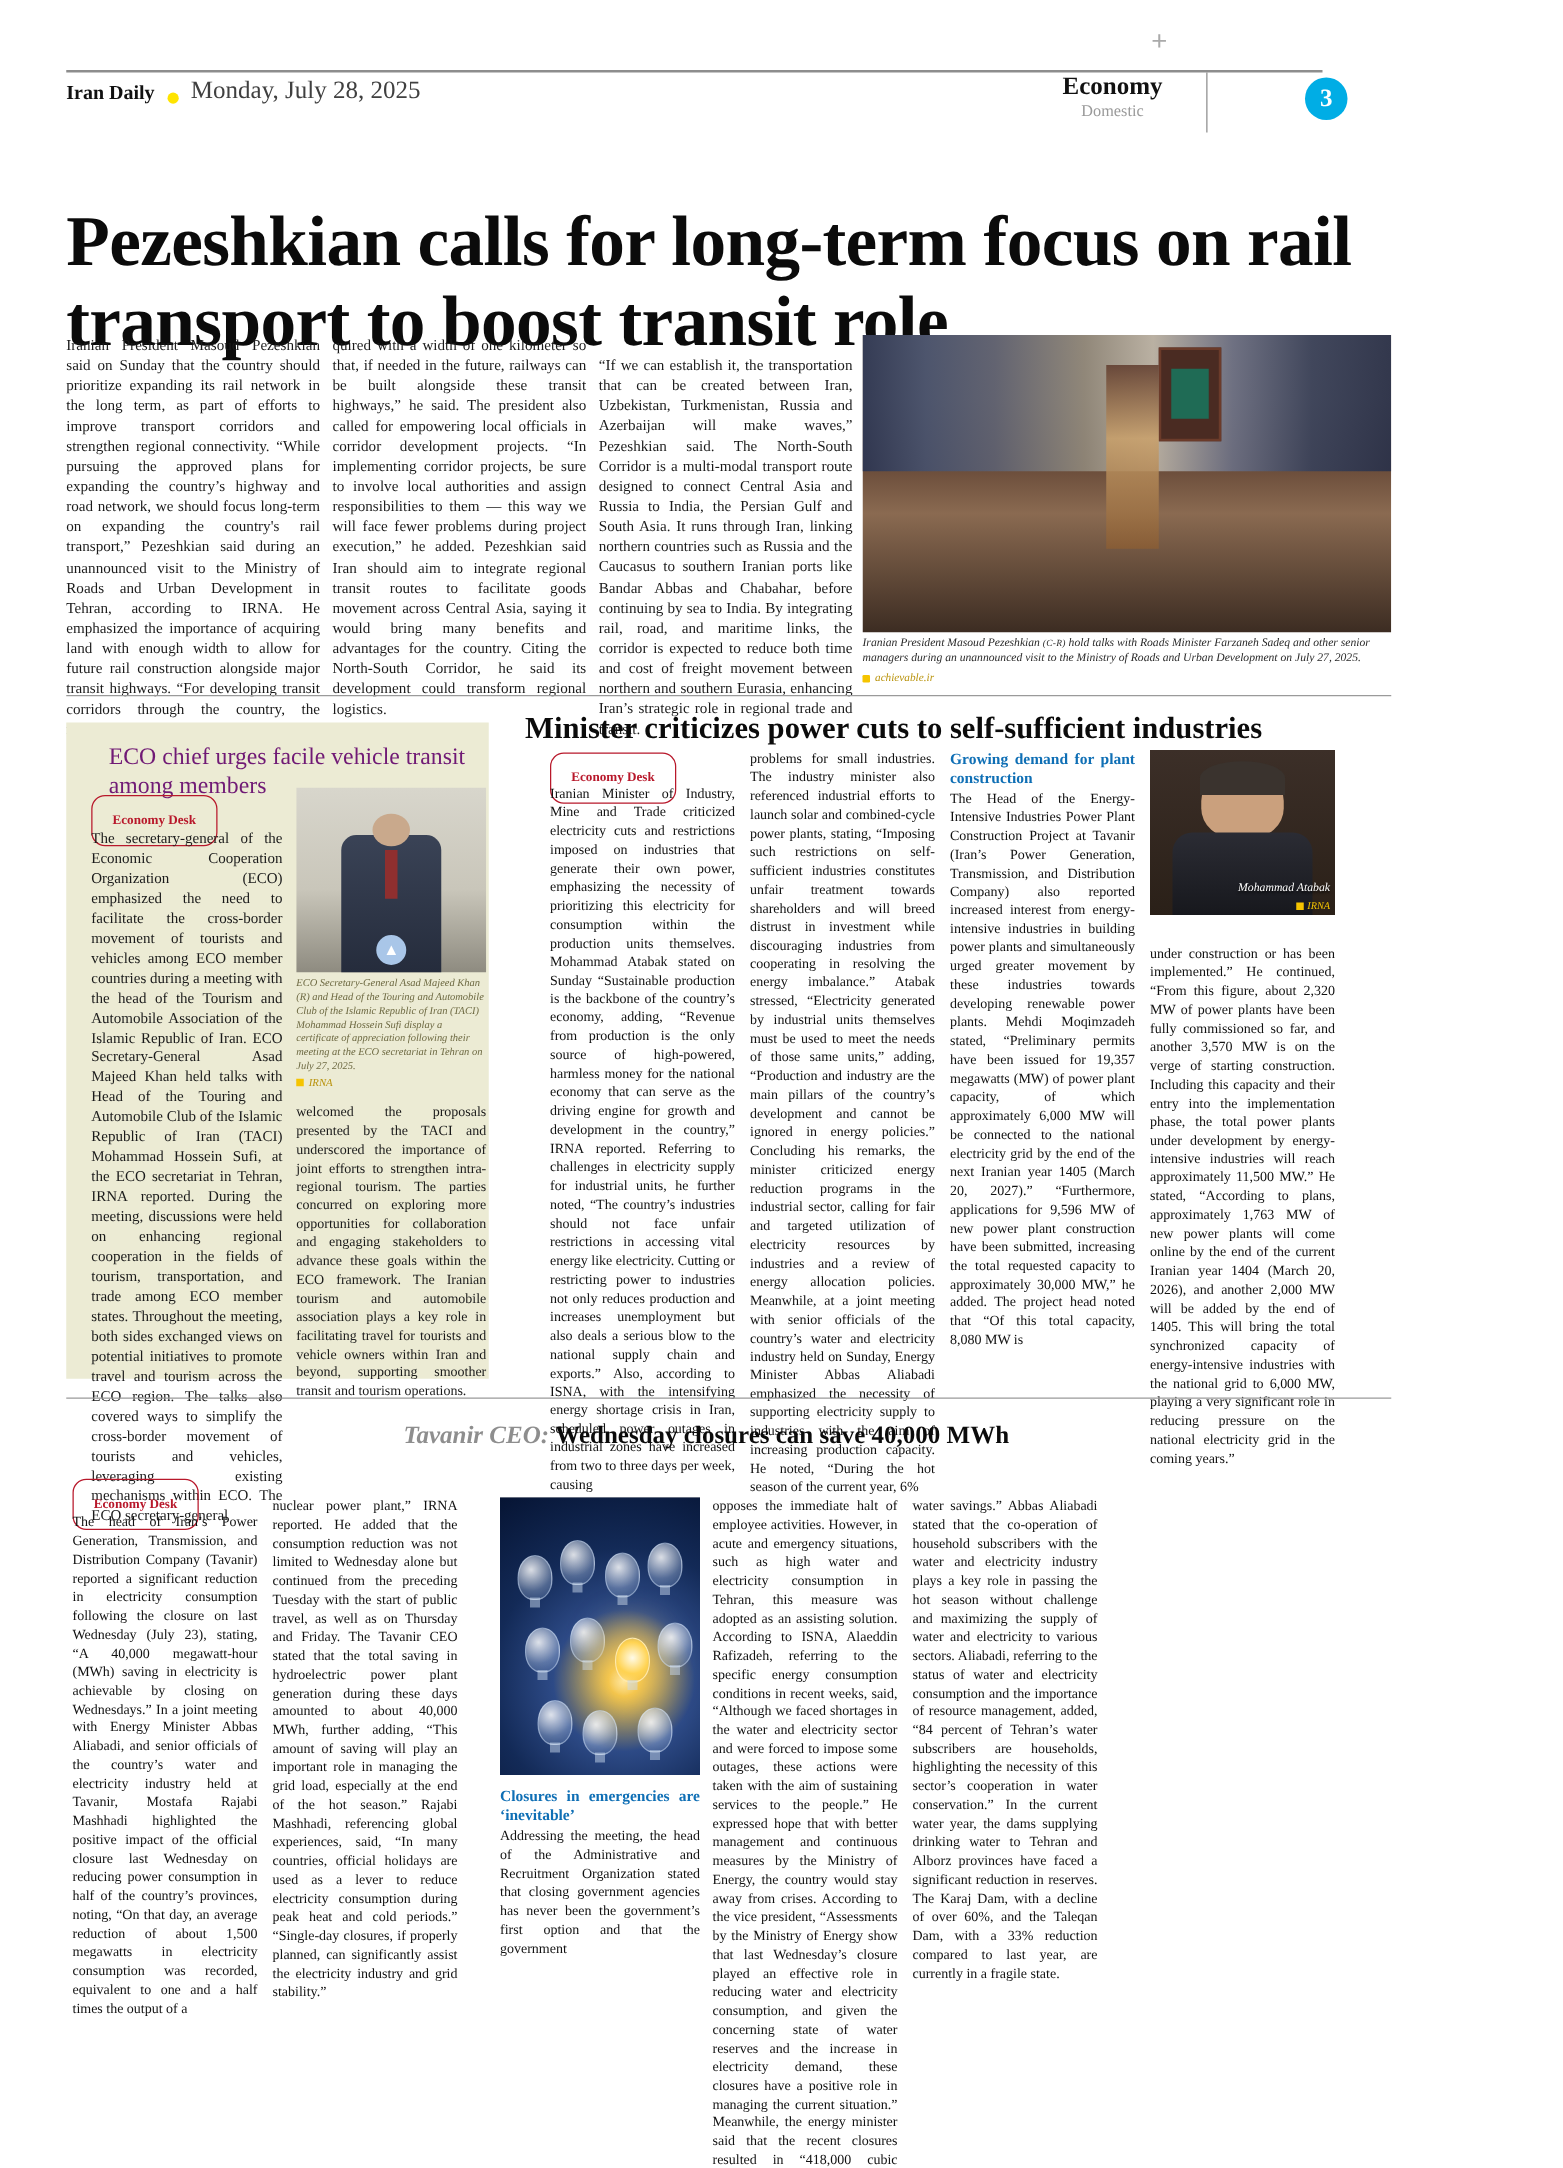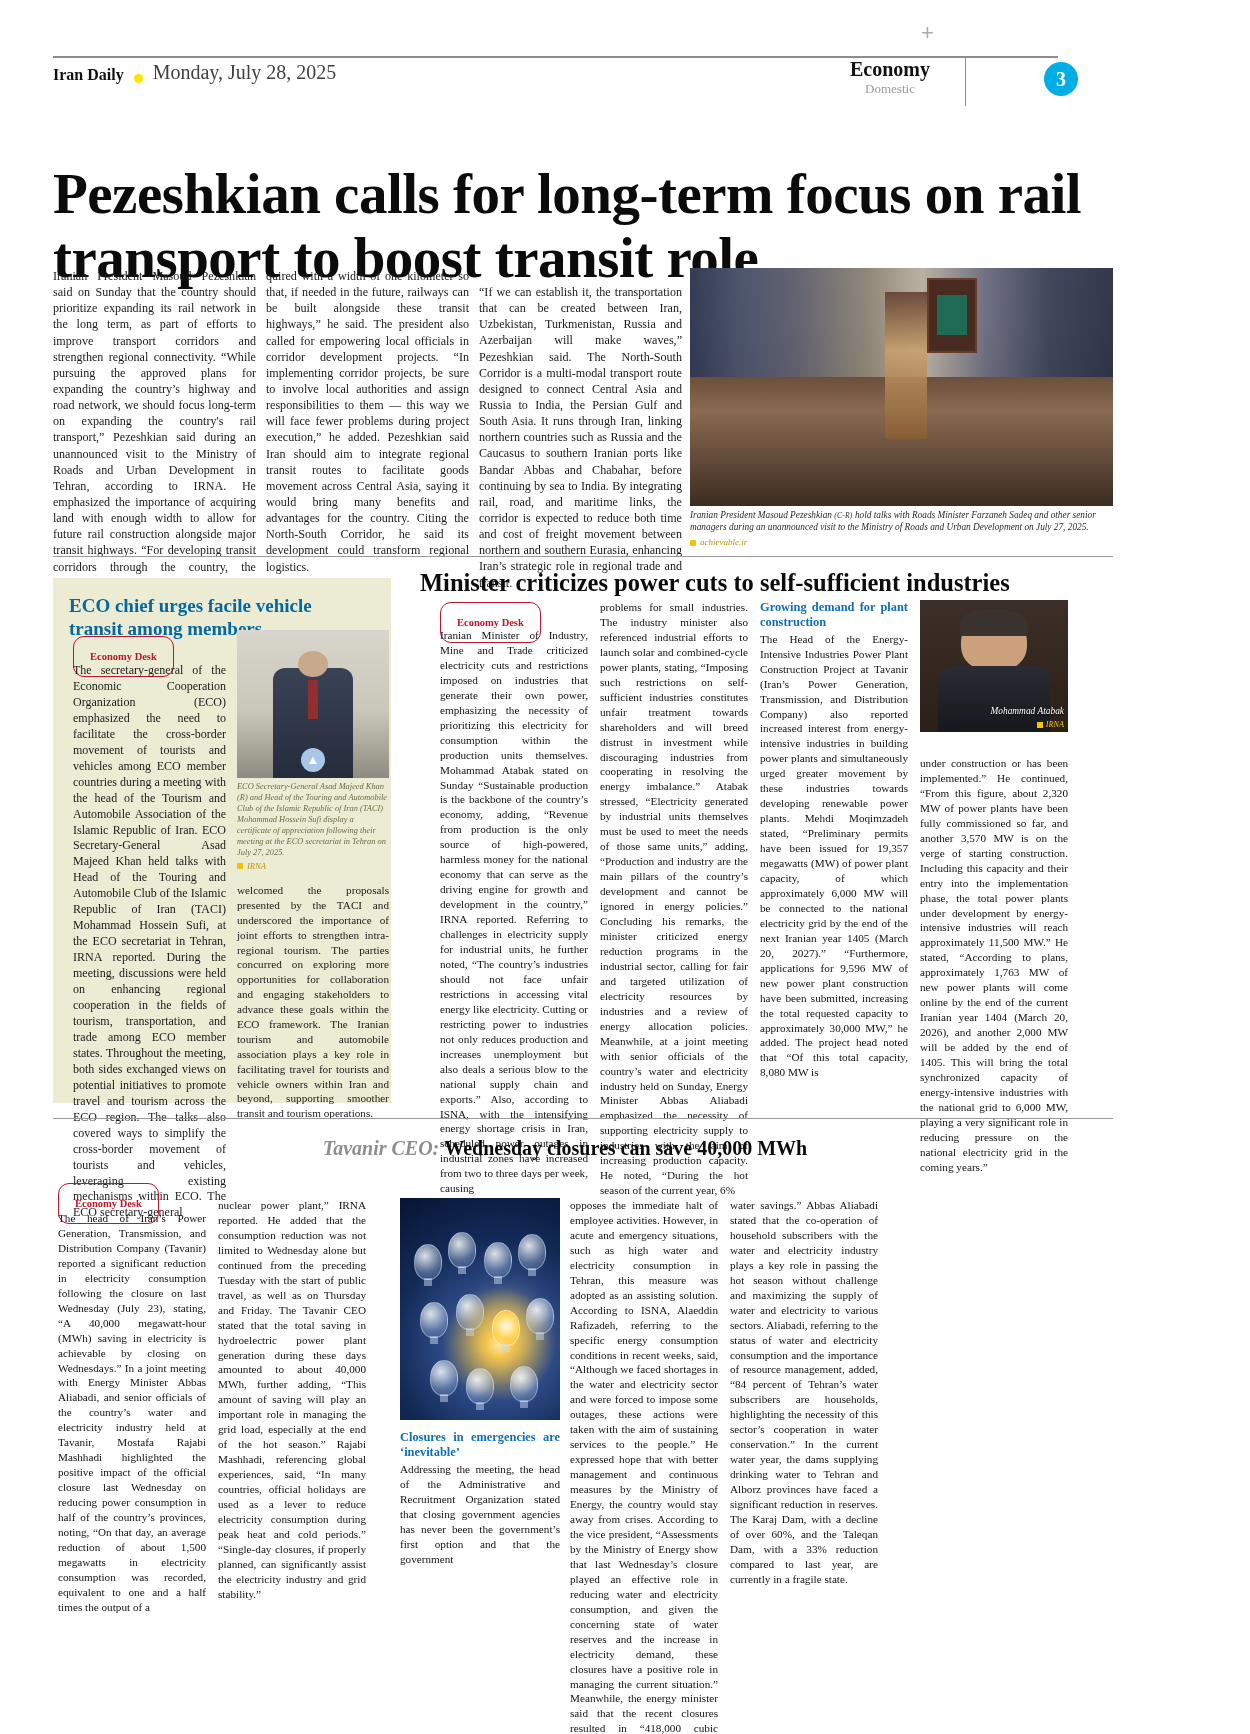"ECO chief urges facile vehicle" .eco-title { color: #0369a1 -> #701a75; font-weight: bold -> normal; left: 16px -> 34px }
